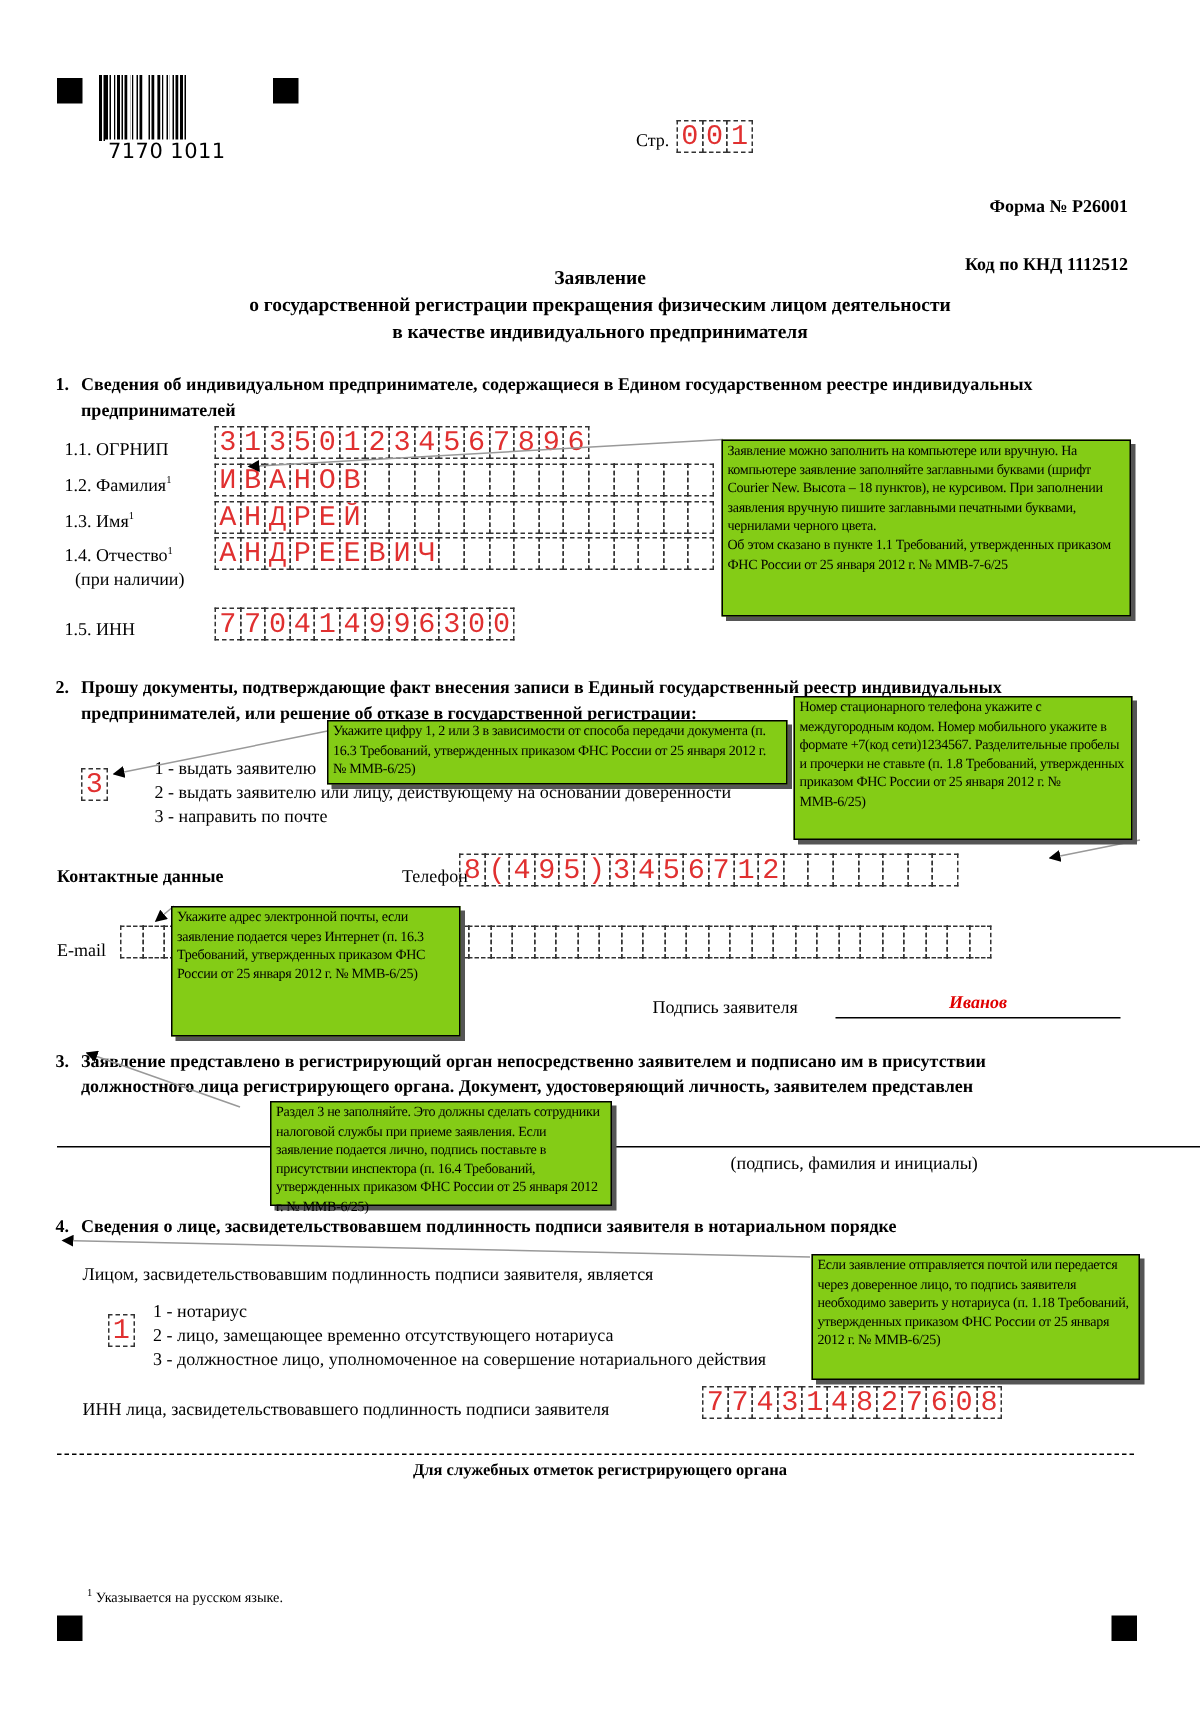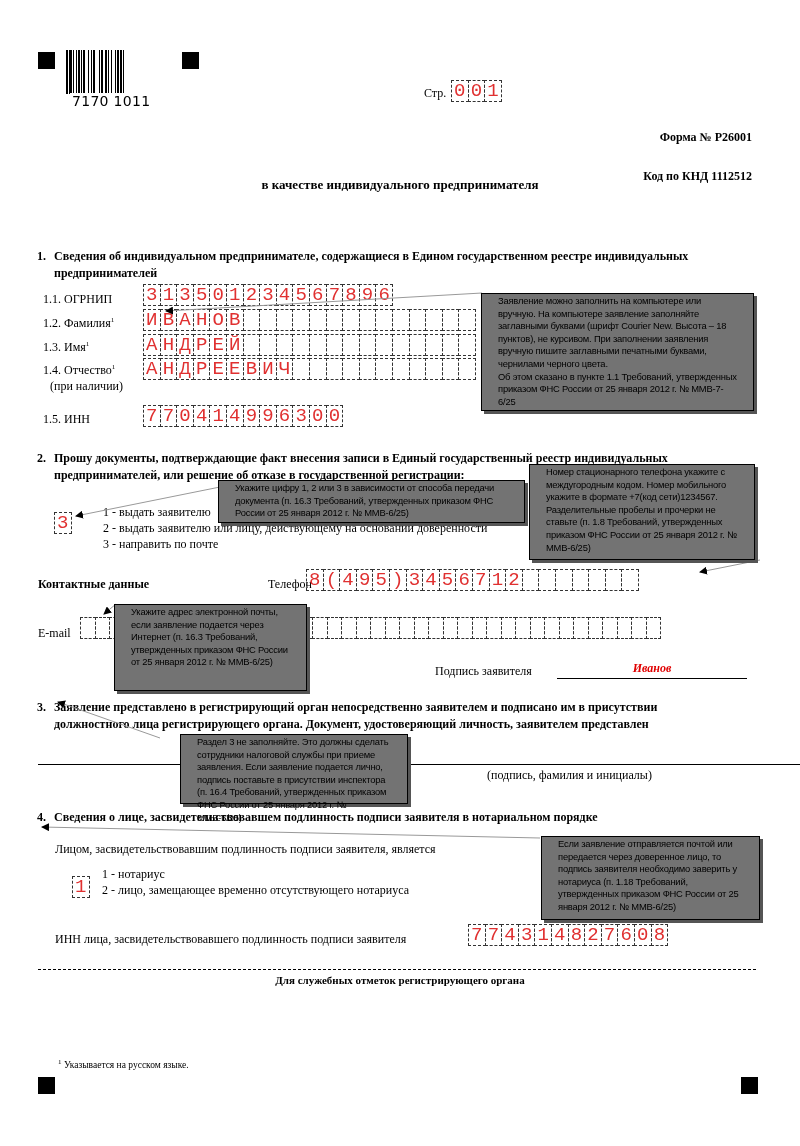"Заявление" div { html: none -> <div>Заявление</div> }
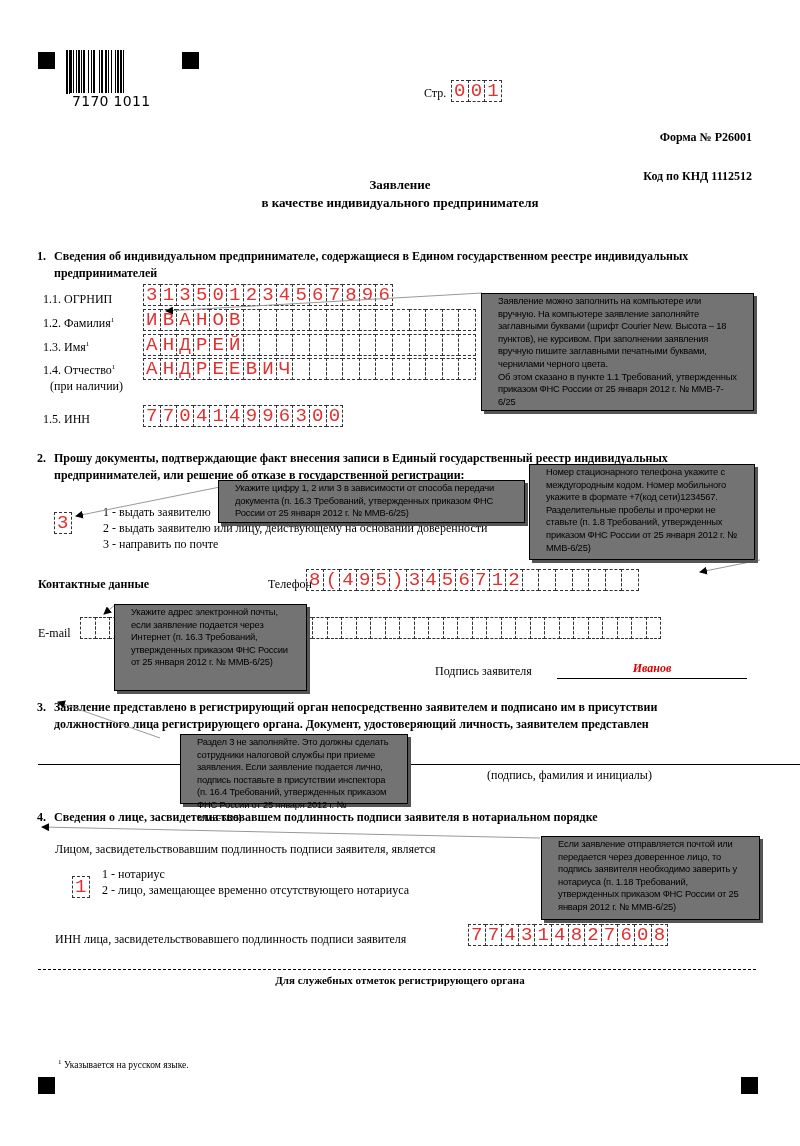"о государственной регистрации" div { html: none -> <div>о государственной регистрации прекращения физическим лицом деятельности</div> }
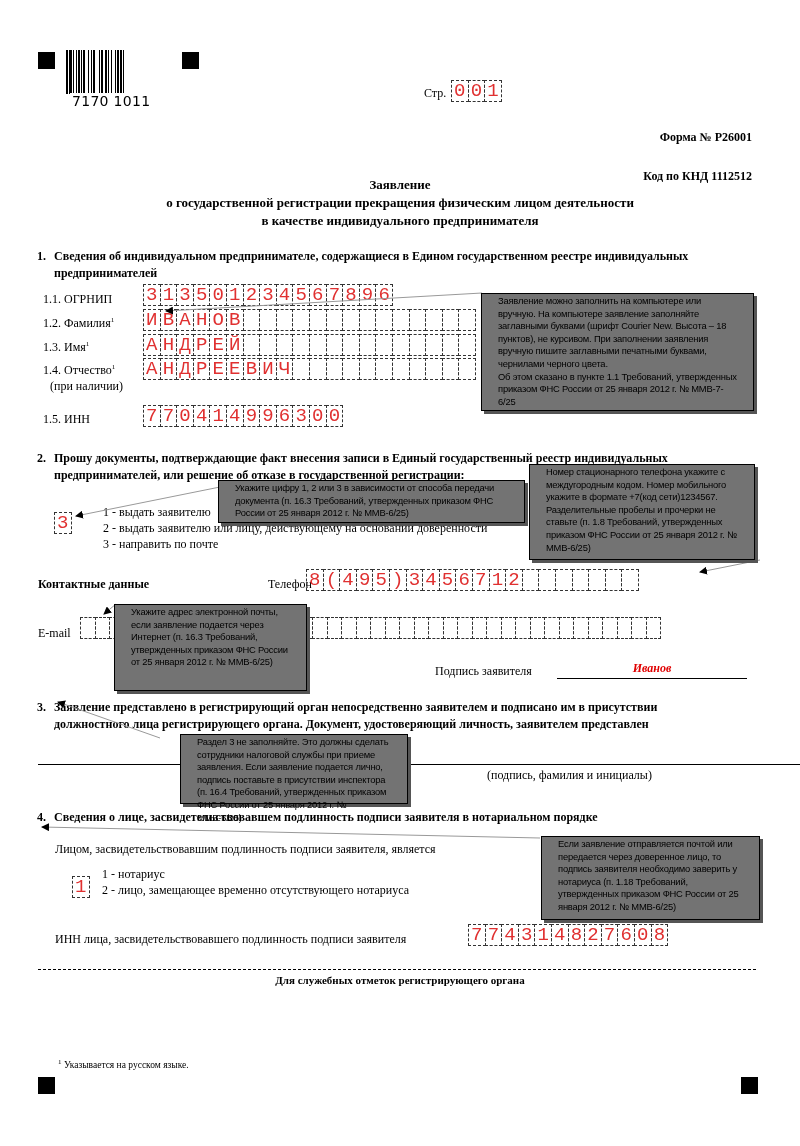"Заявление можно заполнить на компьютере" .note { background: #737373 -> #84cc16; font-family: Liberation Sans, sans-serif -> Liberation Serif, serif; padding: 1px 16px -> 1px 3px }
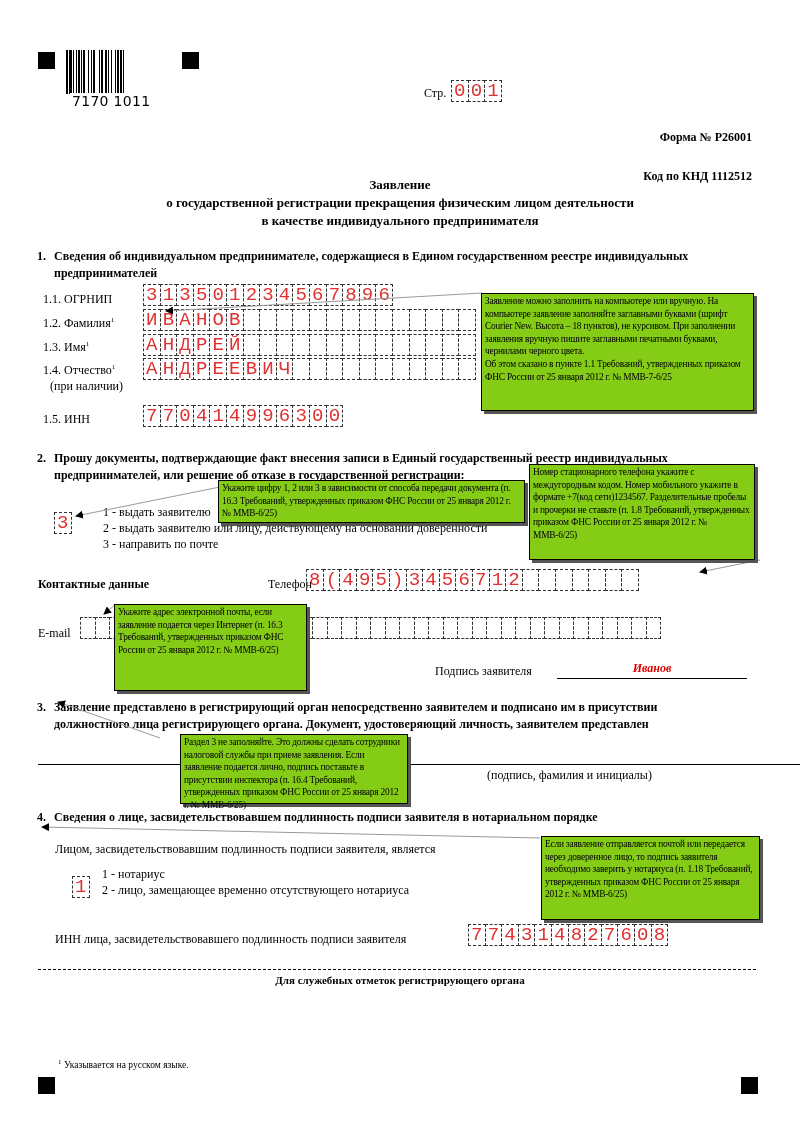"3 - должностное лицо, уполномоченное" div { html: none -> <div>3 - должностное лицо, уполномоченное на совершение нотариального действия</div> }
